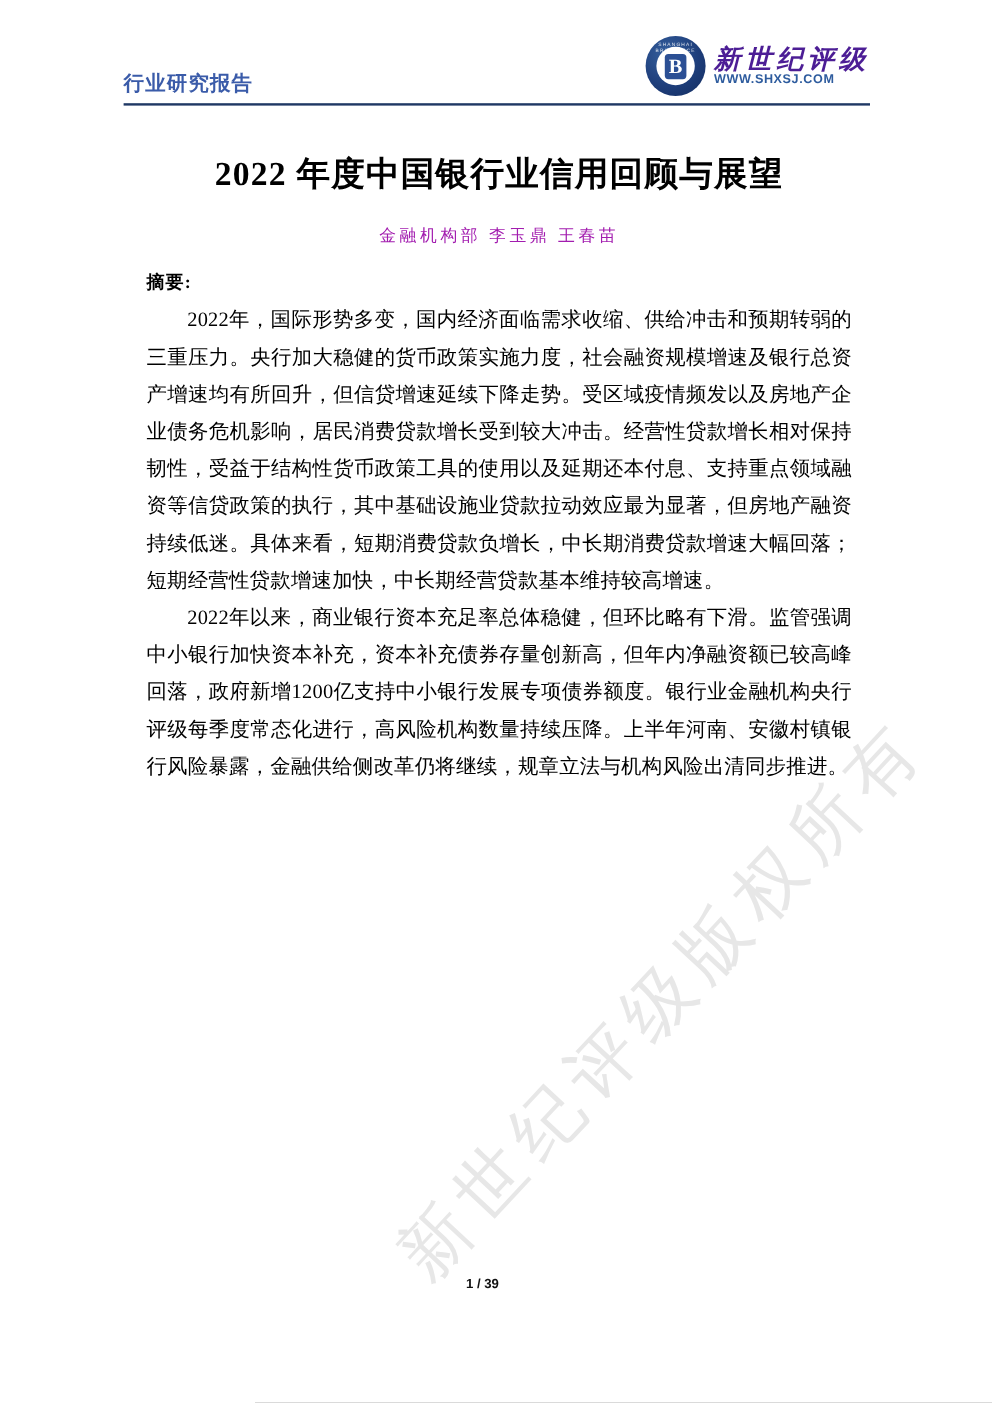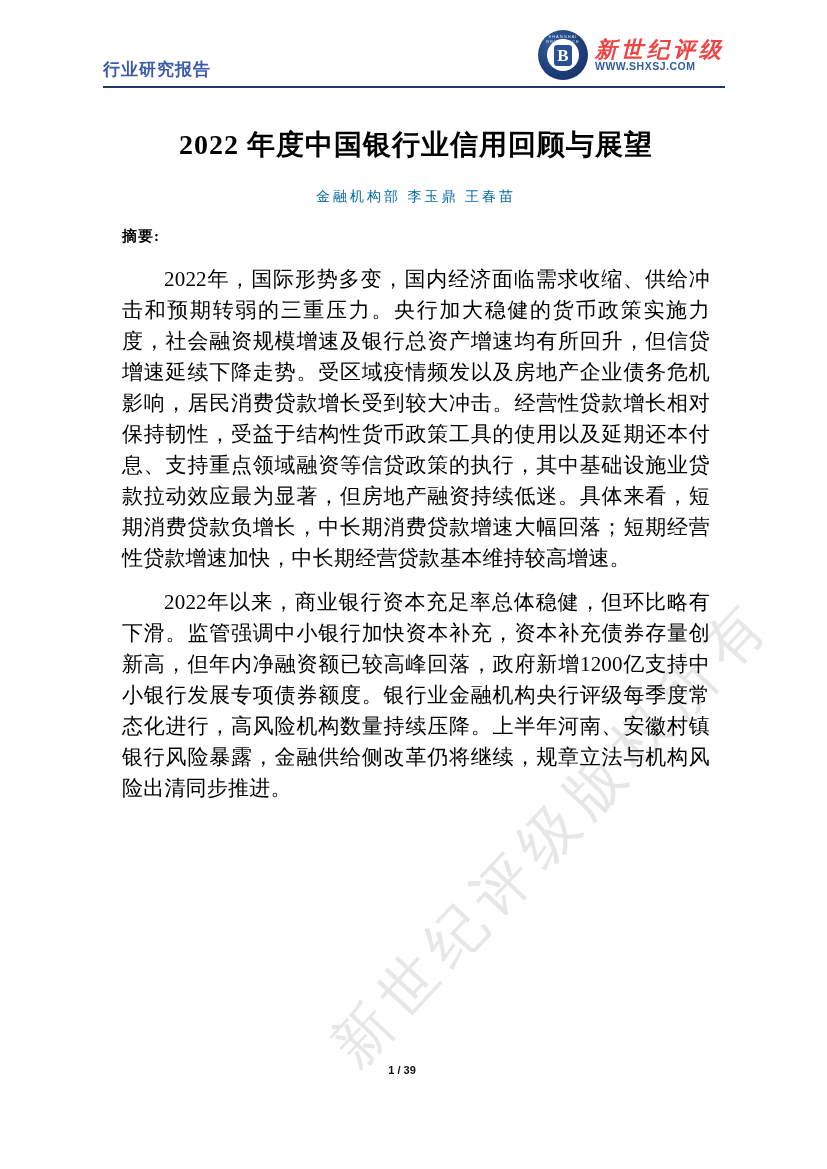"新世纪评级" .brand-name { color: #ef4444 -> #4c1d95 }
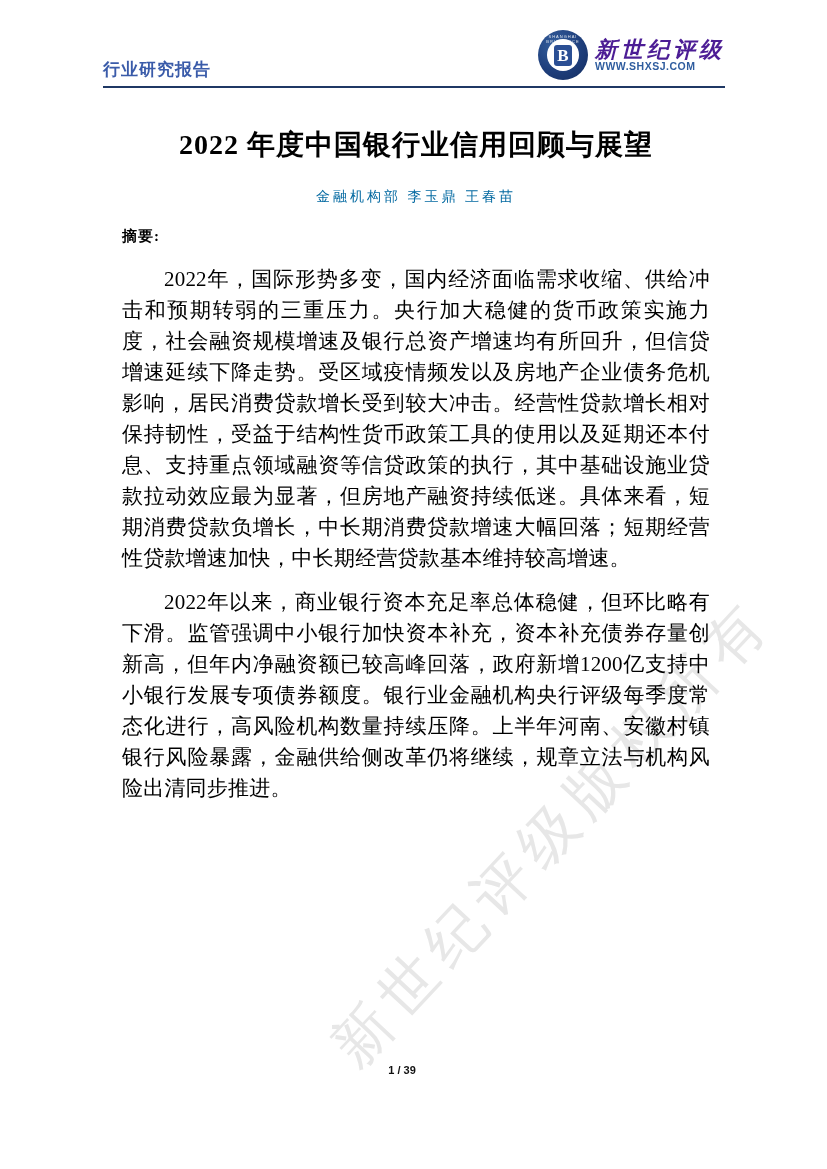"金融机构部 李玉鼎 王春苗" .byline { color: #0369a1 -> #a21caf }
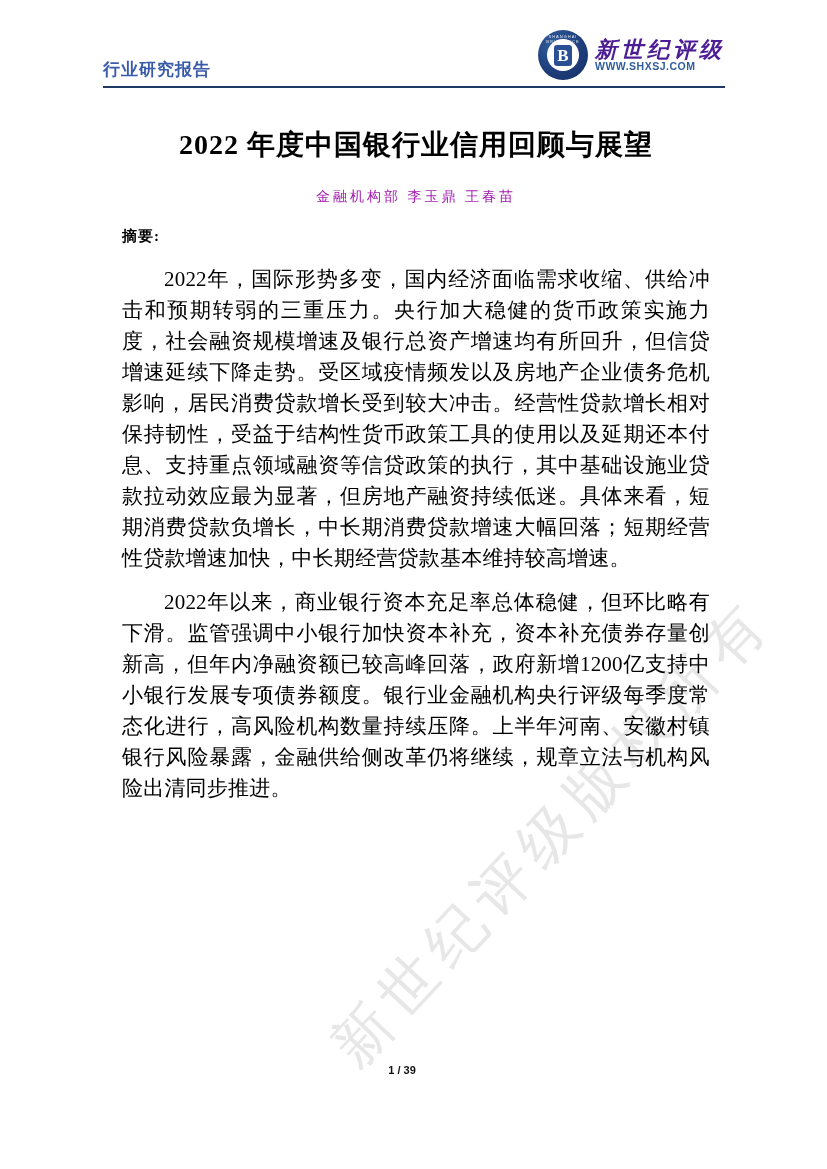"2022年，国际形势多变，国内经济面临需求收缩、供给冲击和预期转弱的三重压力。央" .abstract p { font-size: 21px -> 17px; margin-top: 13px -> none }
